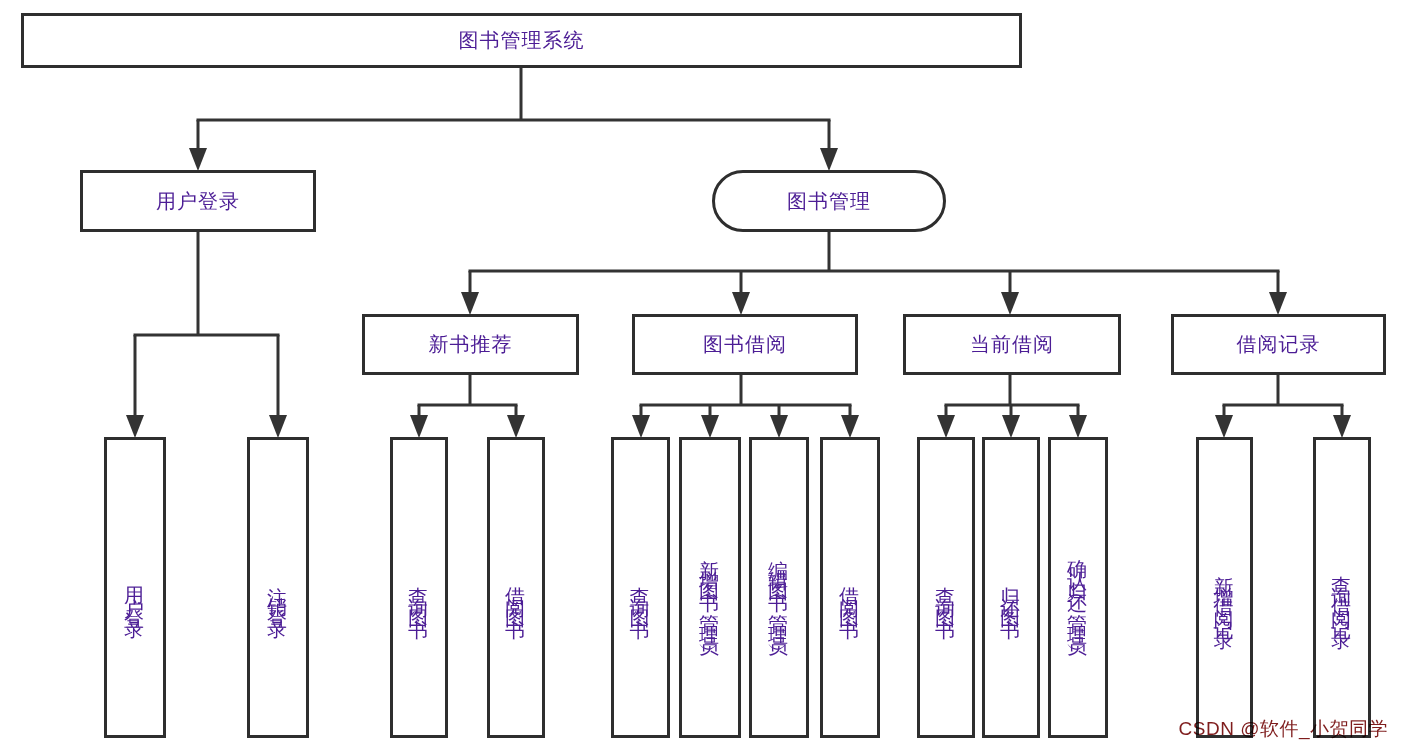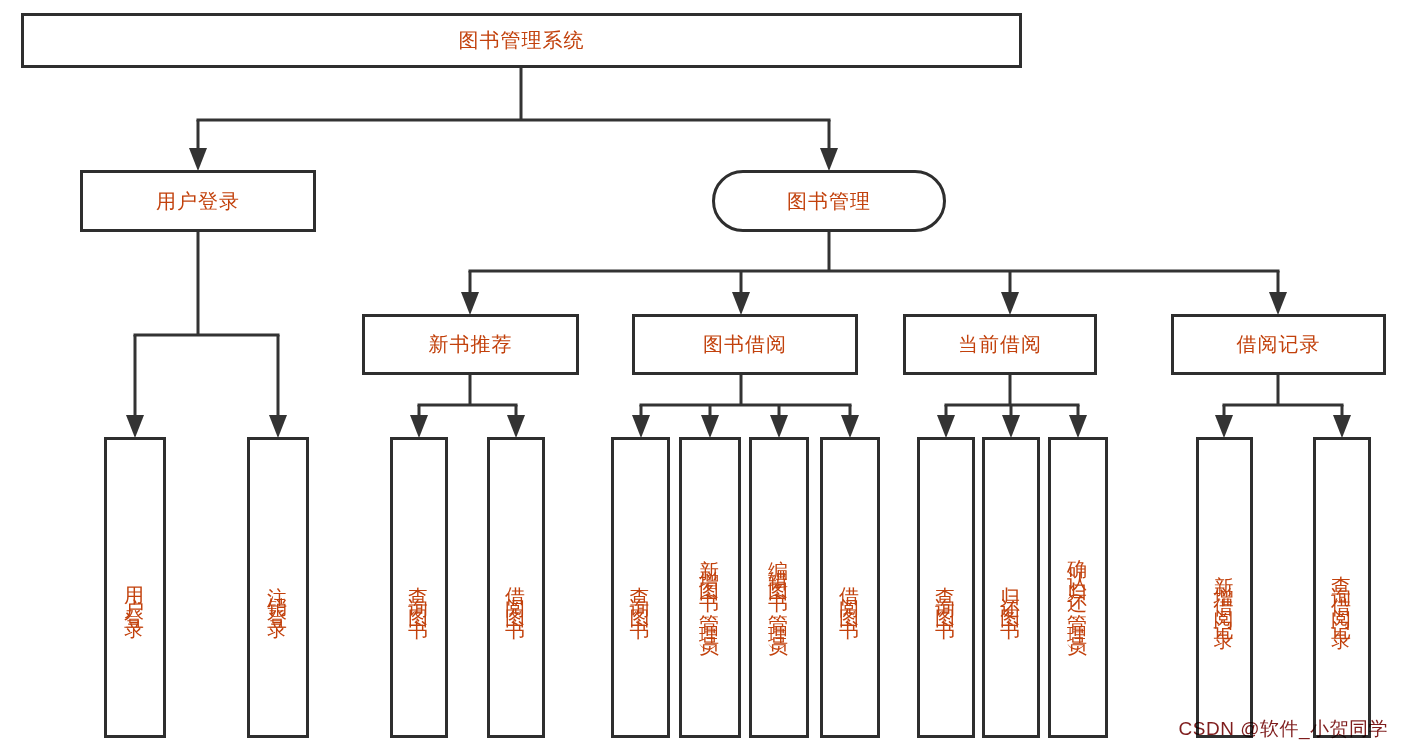"图书管理系统" .node { color: #c2410c -> #4c1d95 }
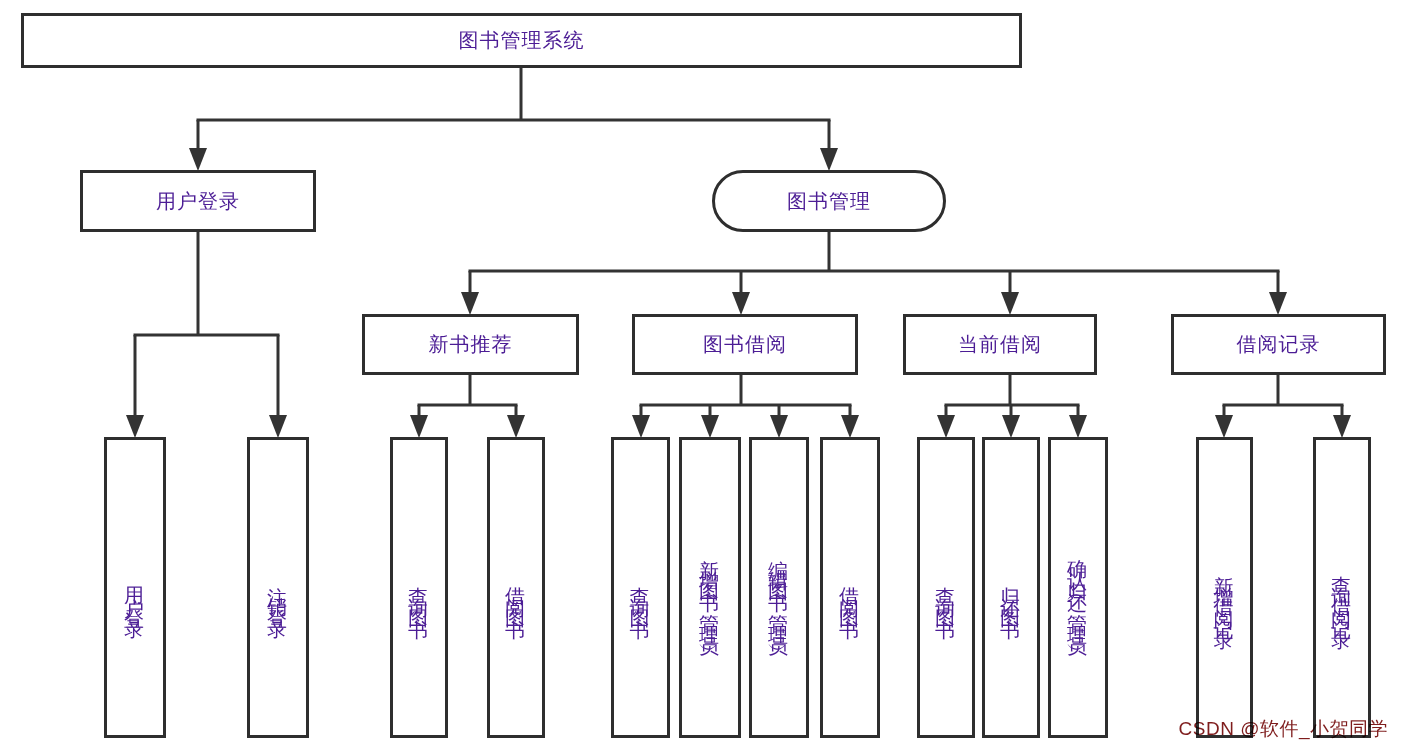"当前借阅" .lv3-c { width: 194px -> 218px }
